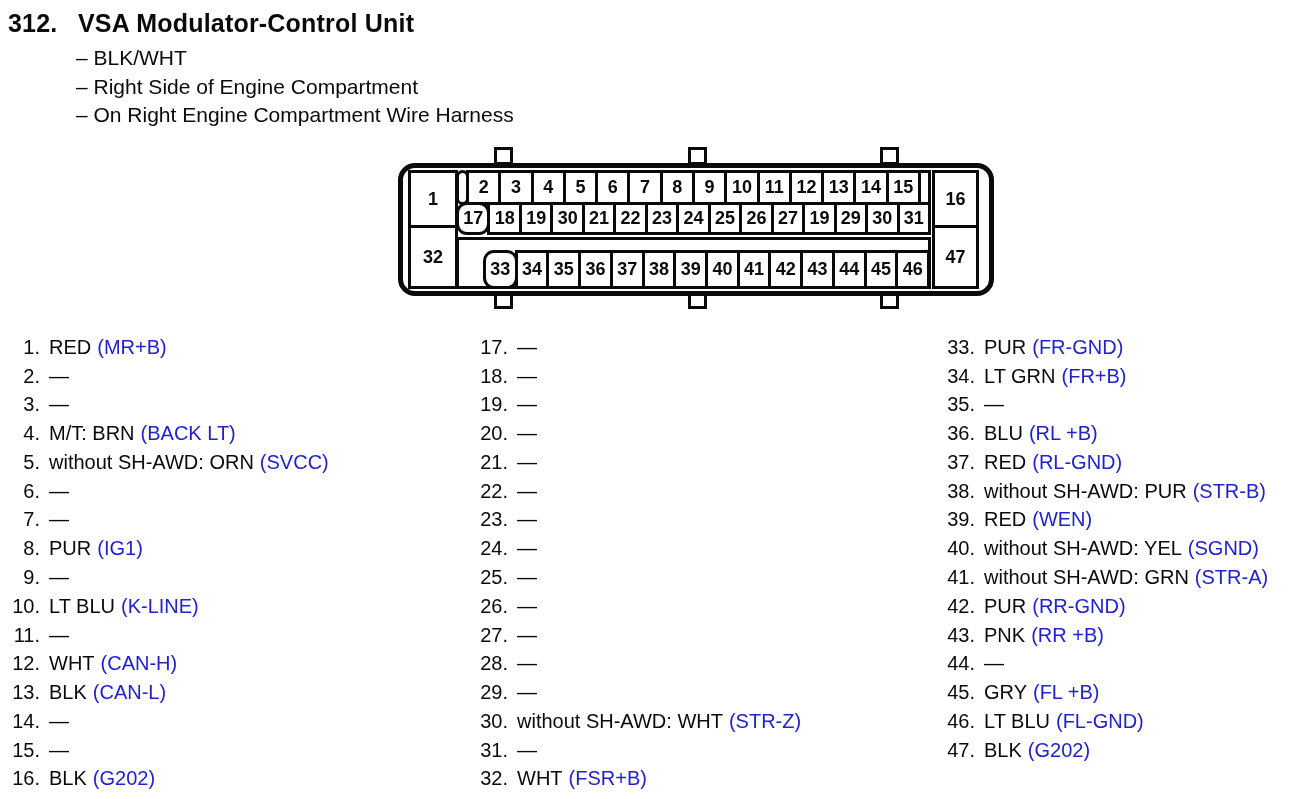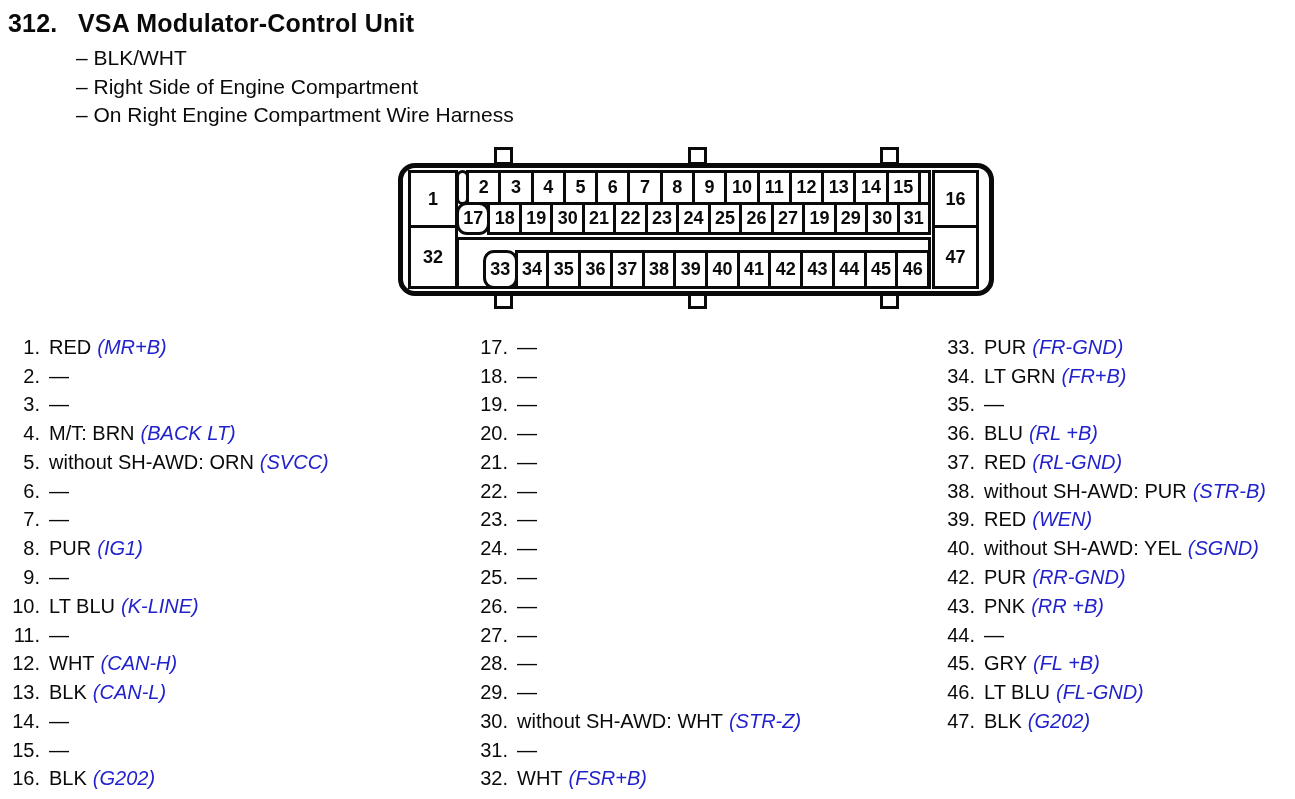"(MR+B)" .entry .sig { font-style: italic -> none }
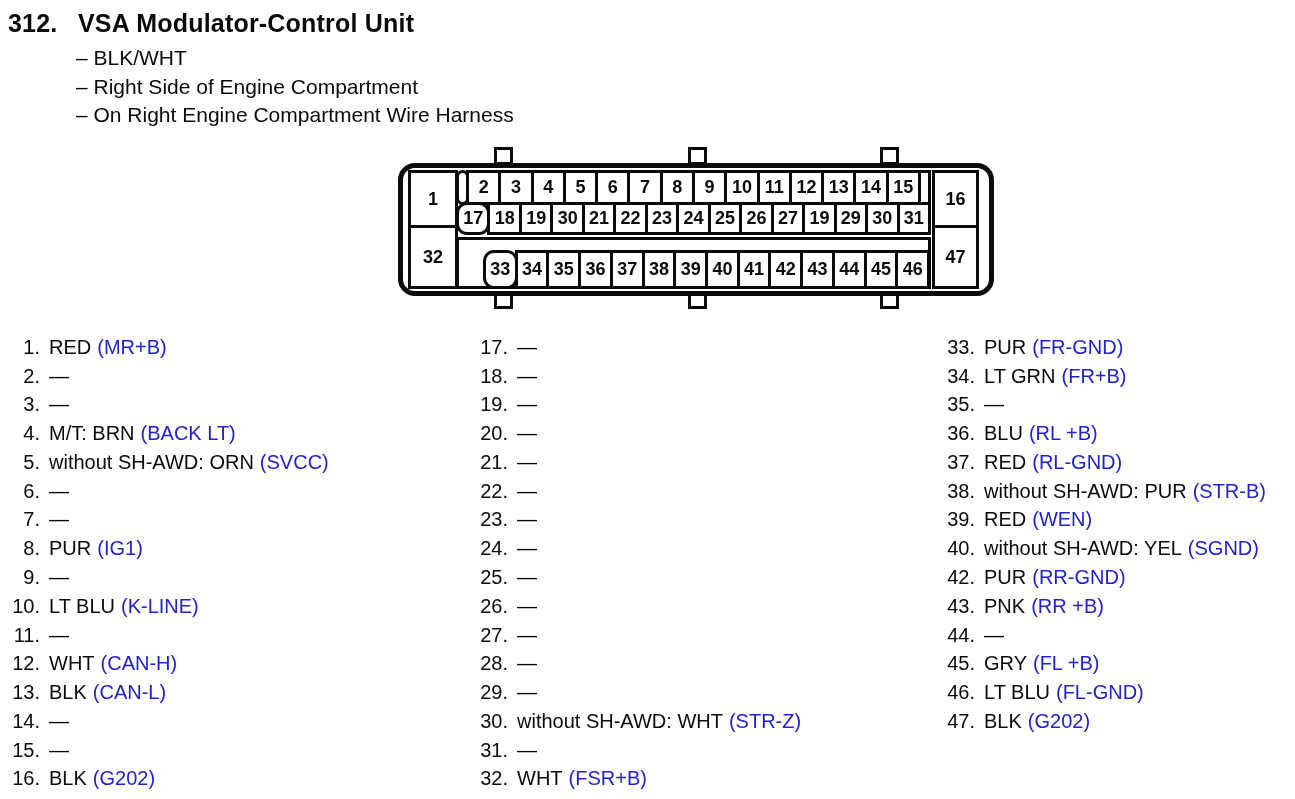"41." div.entry { html: none -> <div> <span>41.</span> <span>without SH-AWD: GRN</span> <span>(STR-A)</span> </div> }
